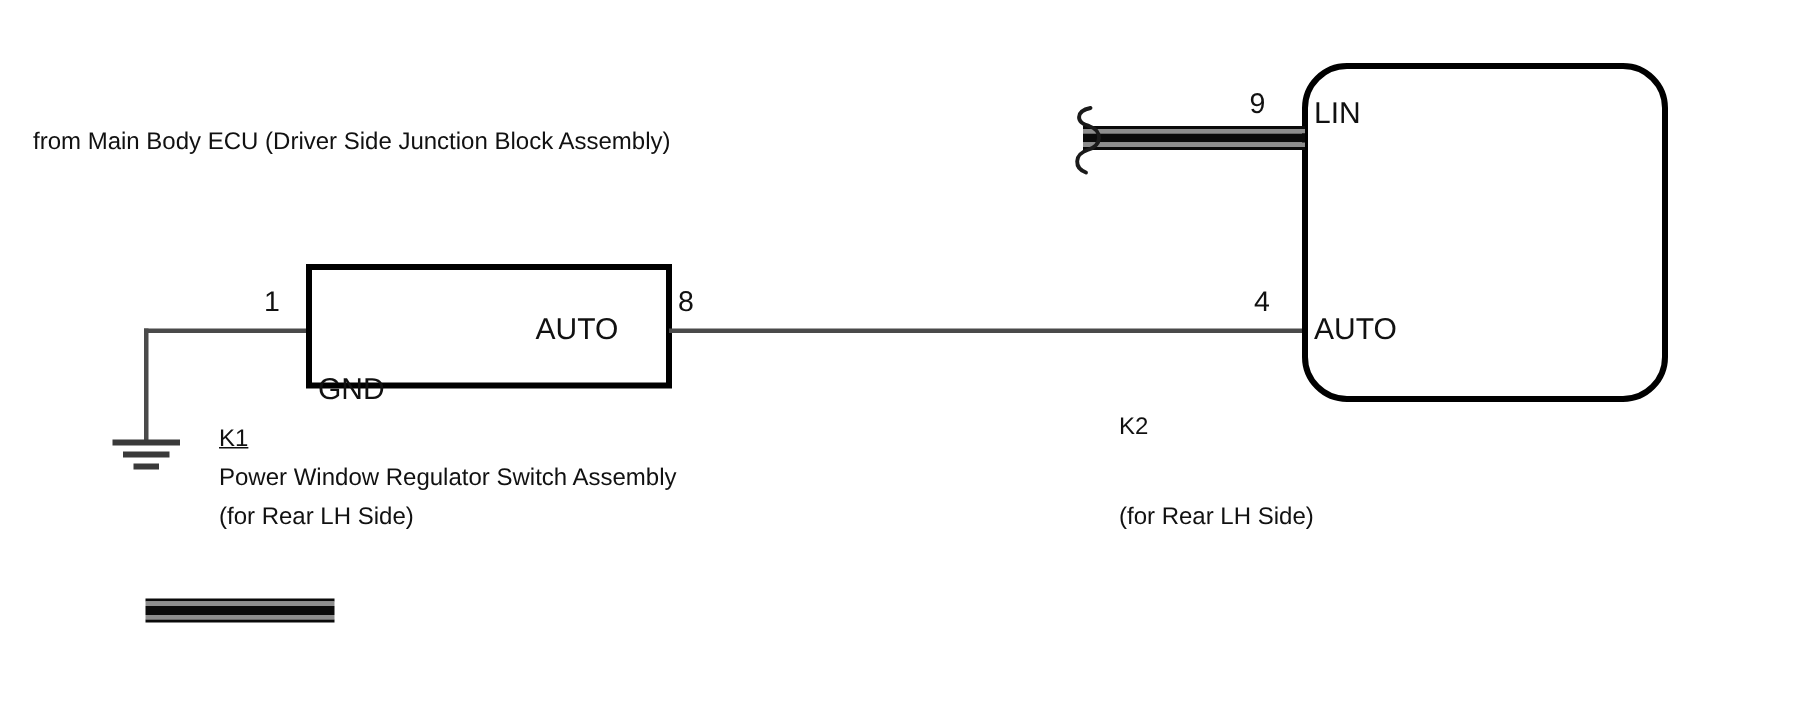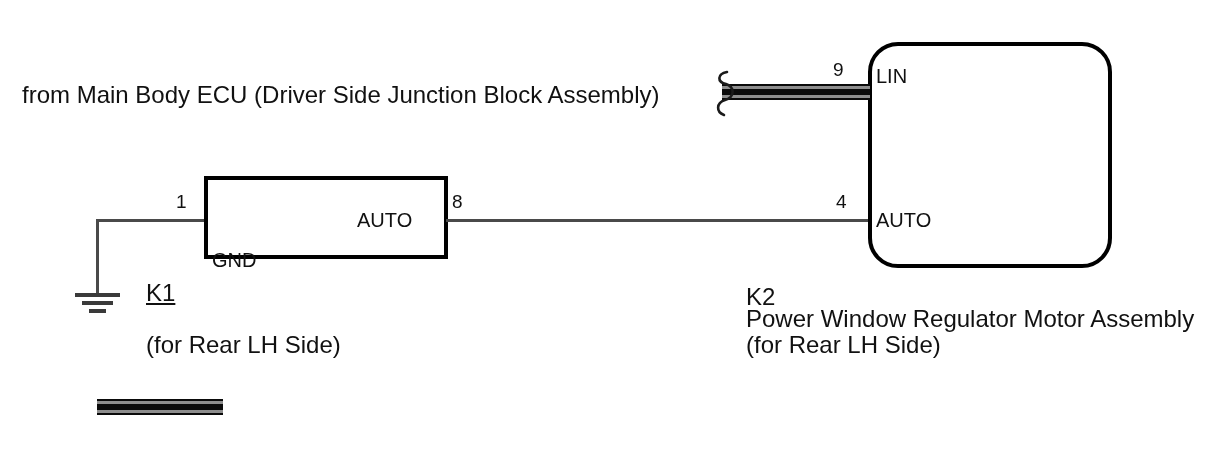"from Main Body ECU (Driver" .txt { font-size: 24px -> 16px }
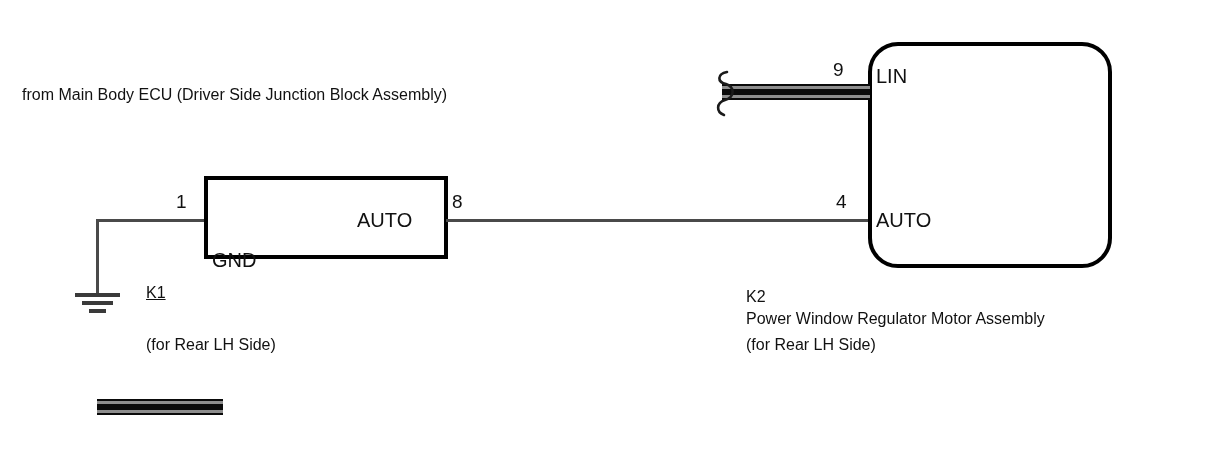"K2" div.txt { top: 284px -> 272px }
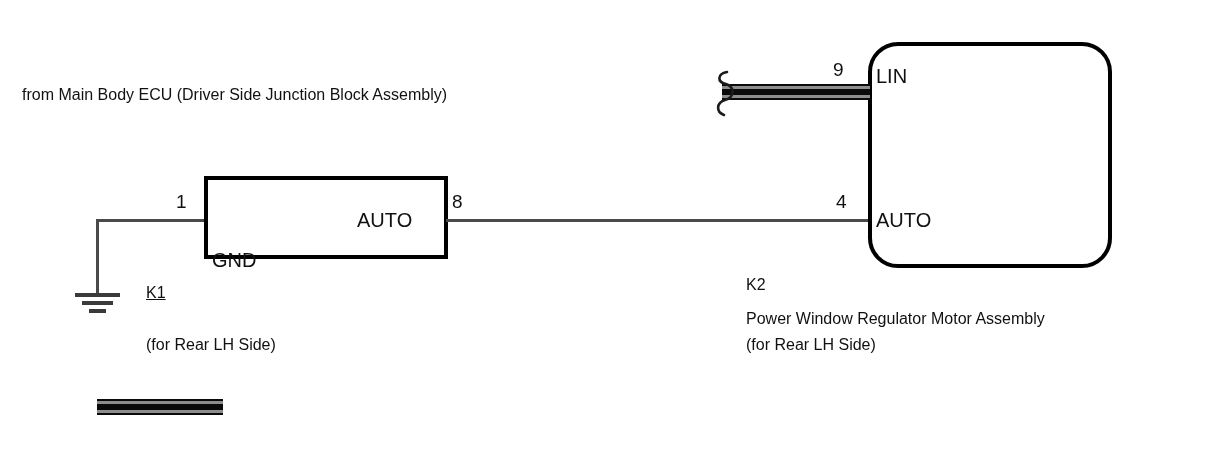"Power Window Regulator Switch Assembly" div.txt { html: none -> <div>Power Window Regulator Switch Assembly</div> }
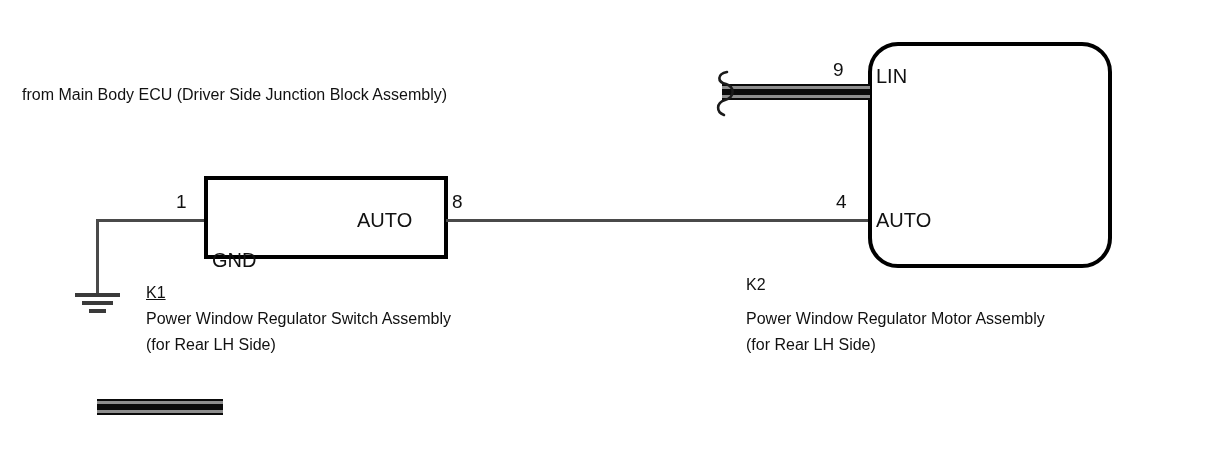"Power Window Regulator Motor Assembly" div.txt { html: <div>Power Window Regulator Motor Assembly</div> -> none }
